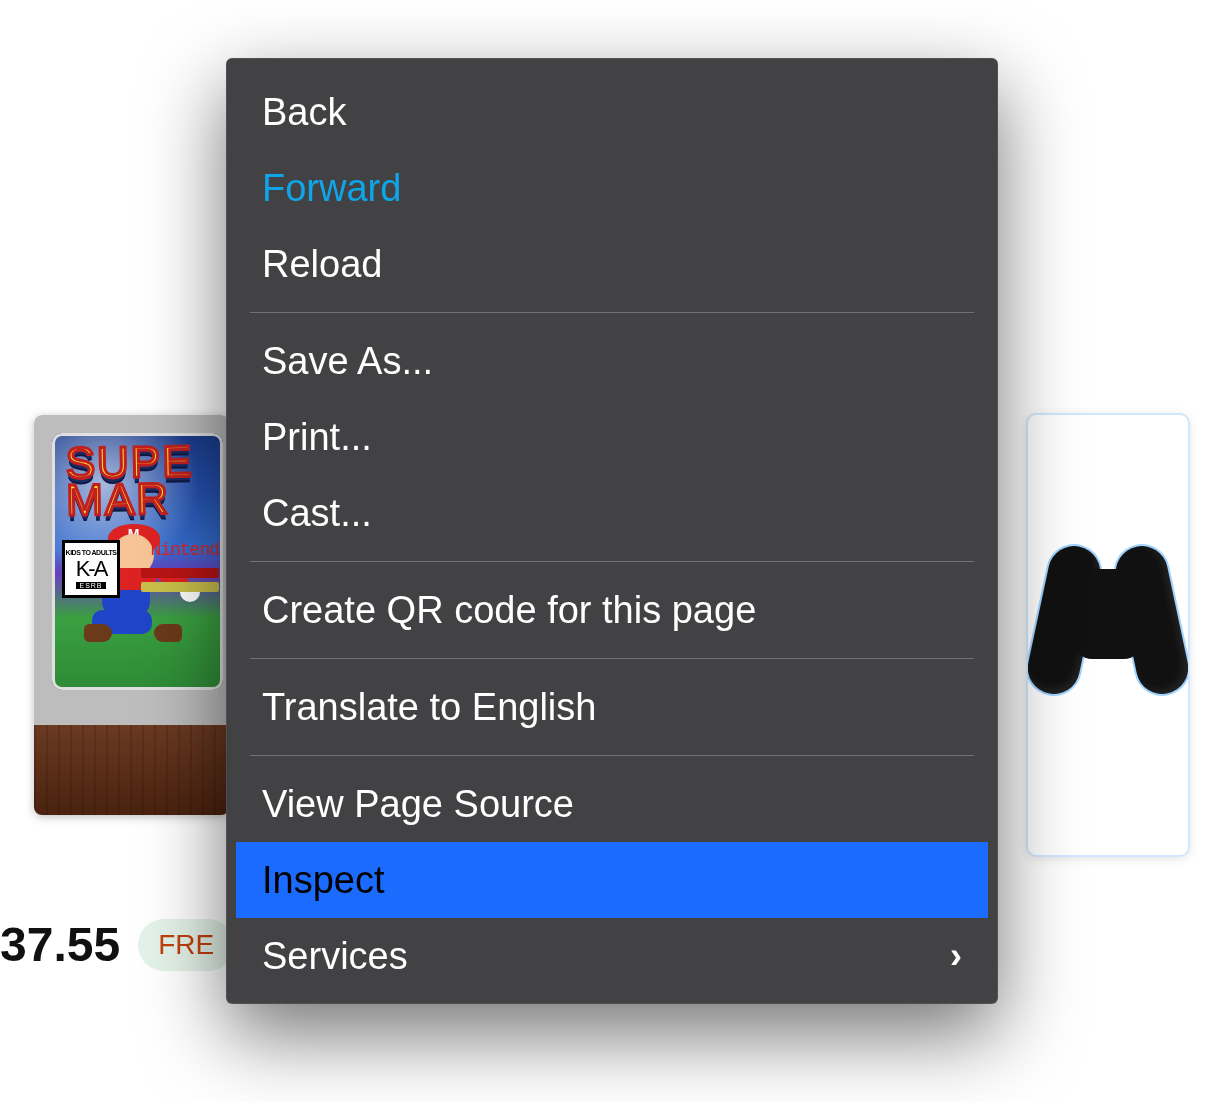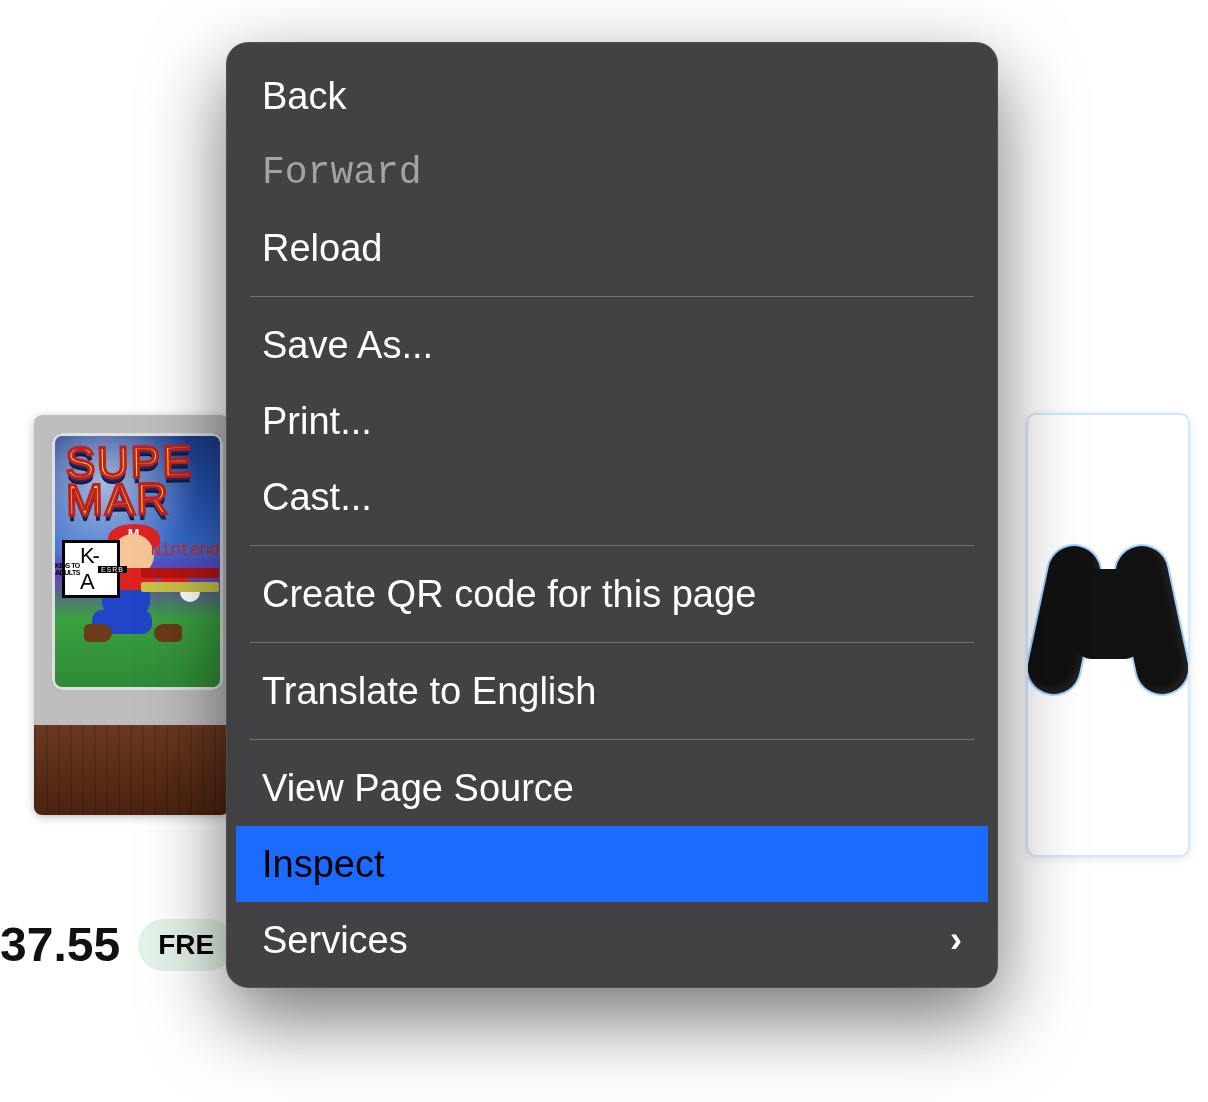"Back" .context-menu { border-radius: 22px -> 6px; top: 42px -> 58px }
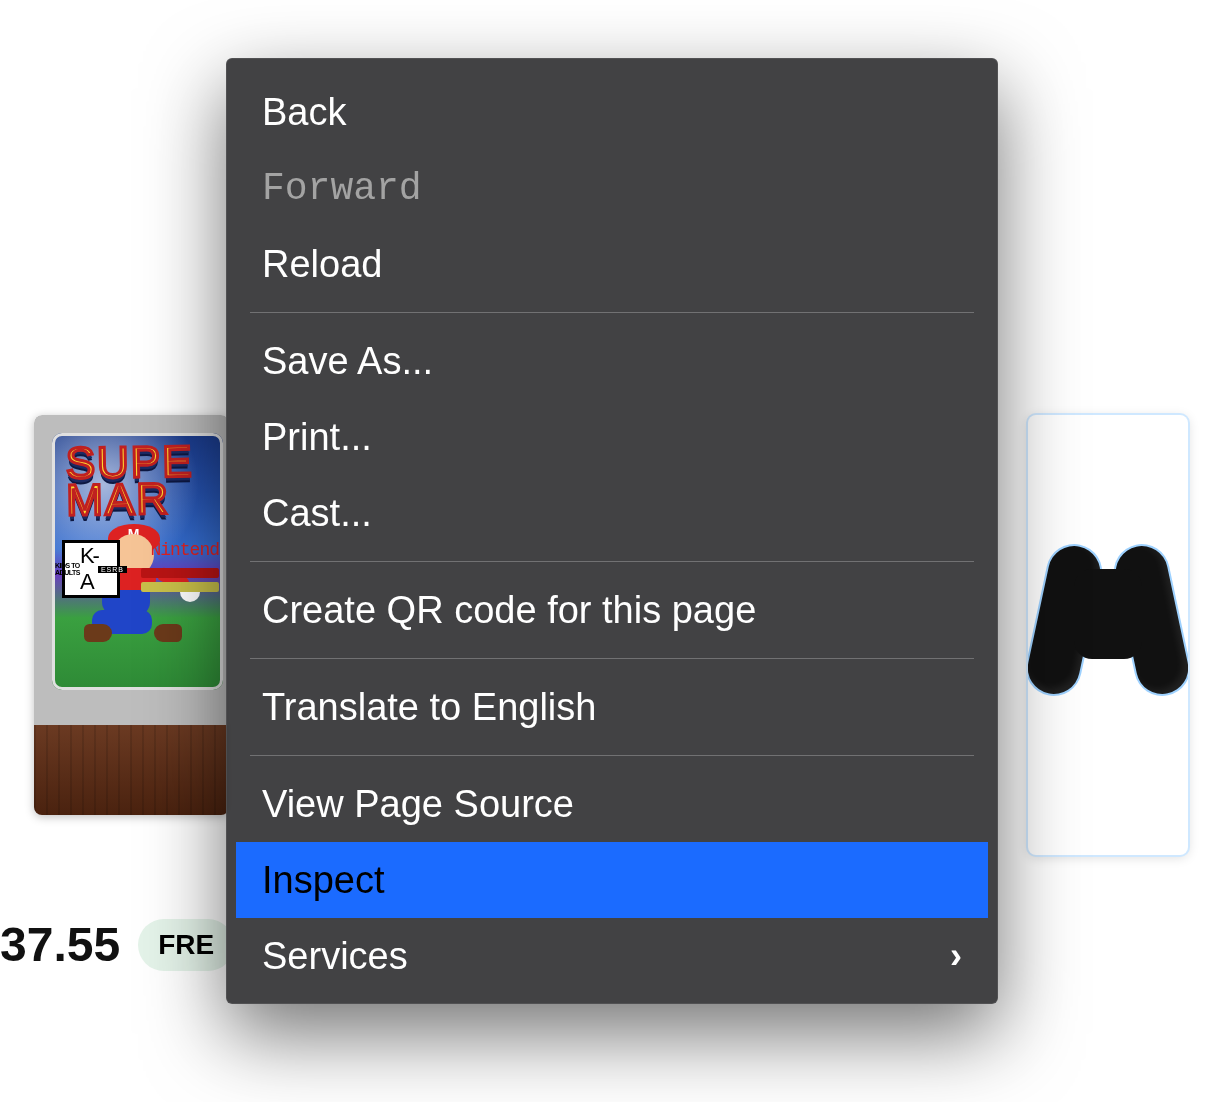"Forward" .menu-item.disabled { color: #a3a3a3 -> #0ea5e9; font-family: Liberation Mono, monospace -> none }
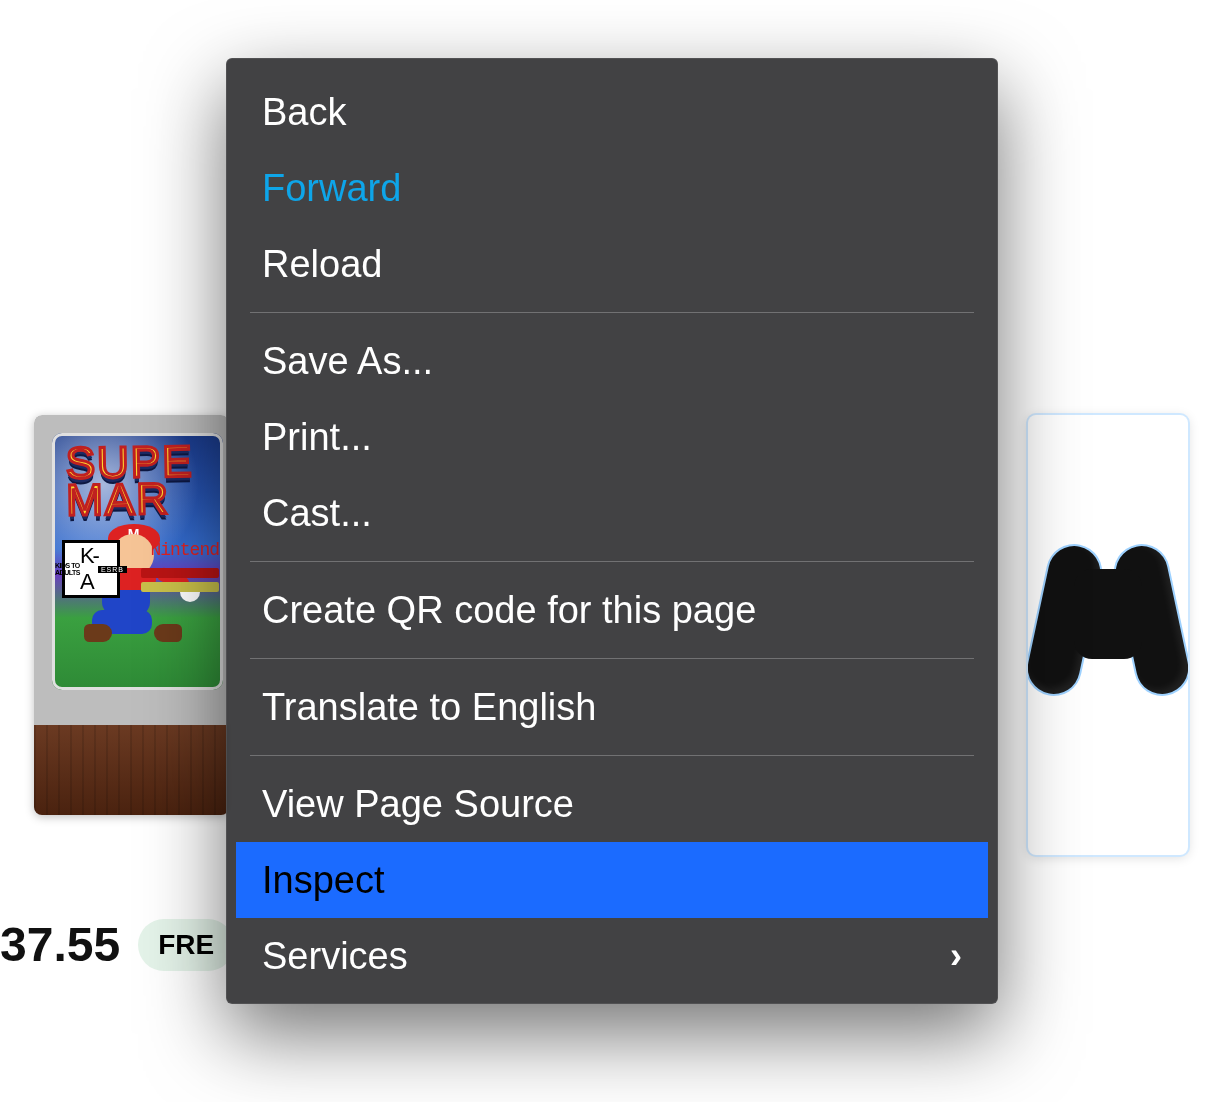"K-A" .rating-box { flex-direction: row -> column }
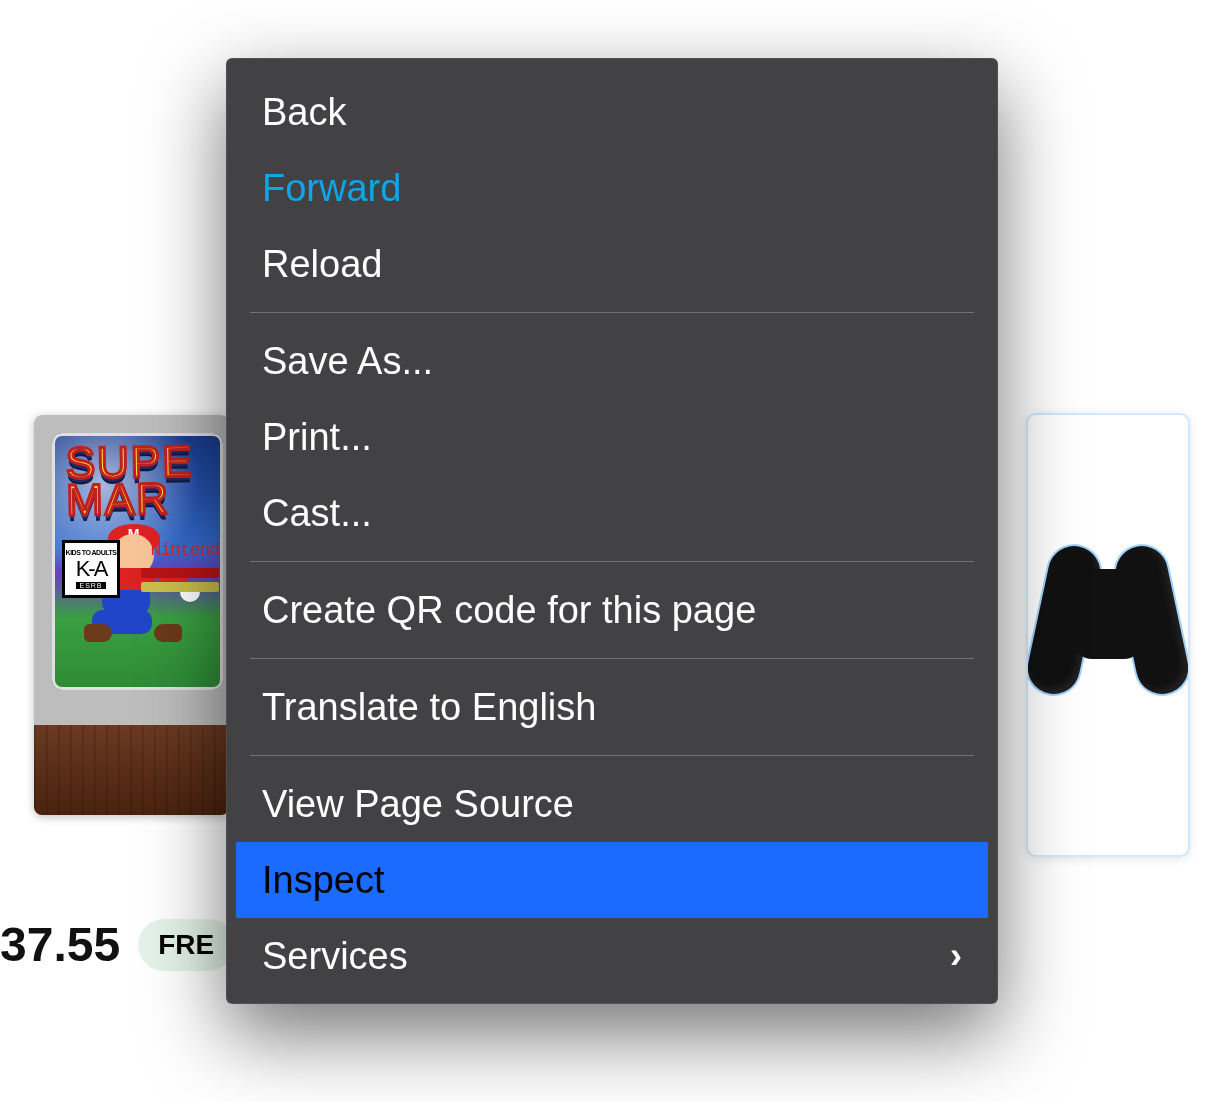"FRE" .price-row .badge { color: #000000 -> #c2410c; font-weight: 700 -> 400 }
